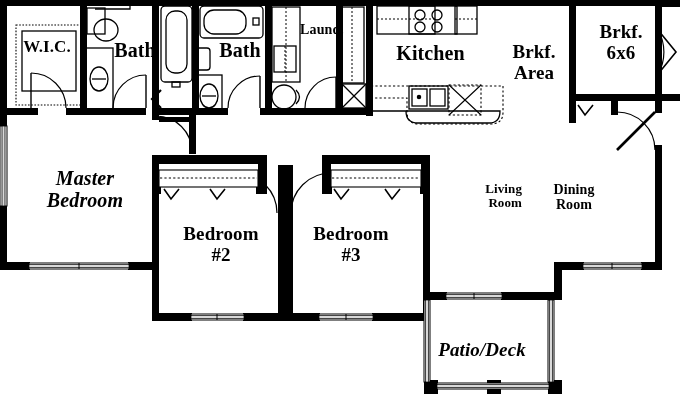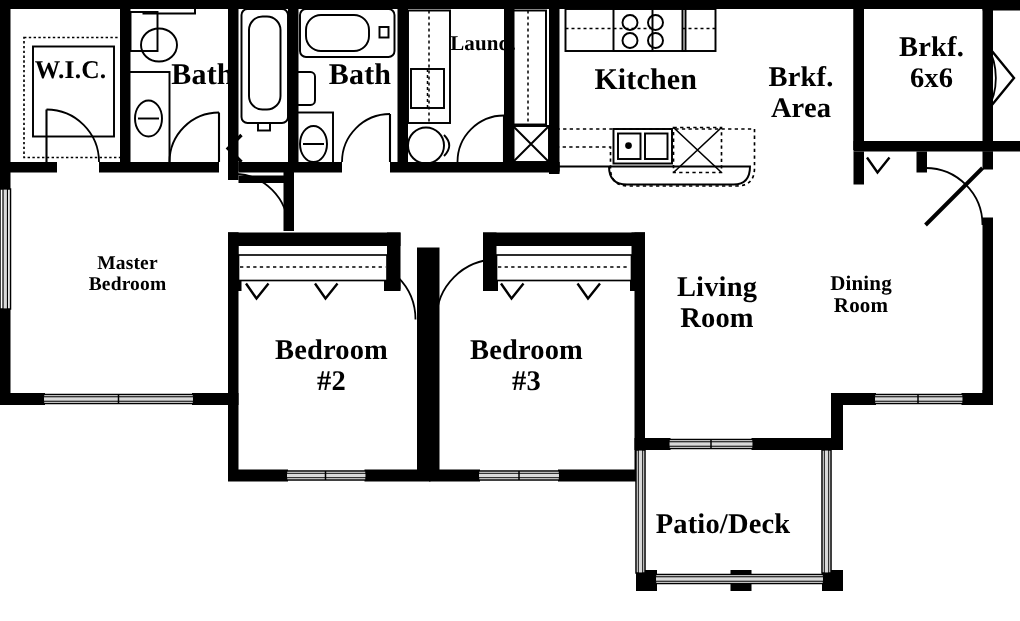"Master" div.rlabel { font-size: 13px -> 20px; font-style: none -> italic }
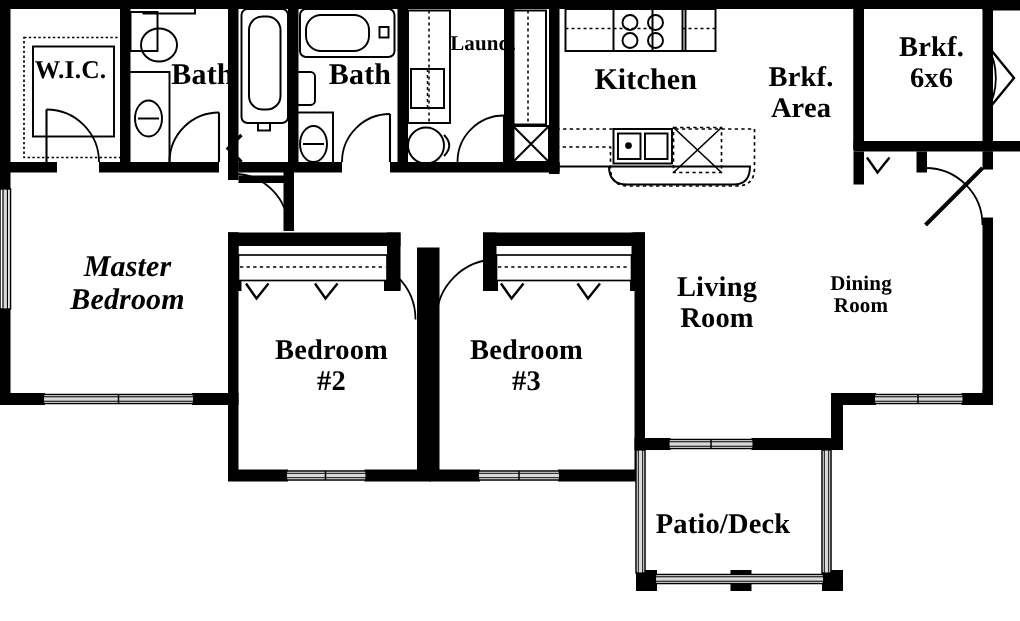"Living" div.rlabel { font-size: 19px -> 13px; text-align: none -> right }
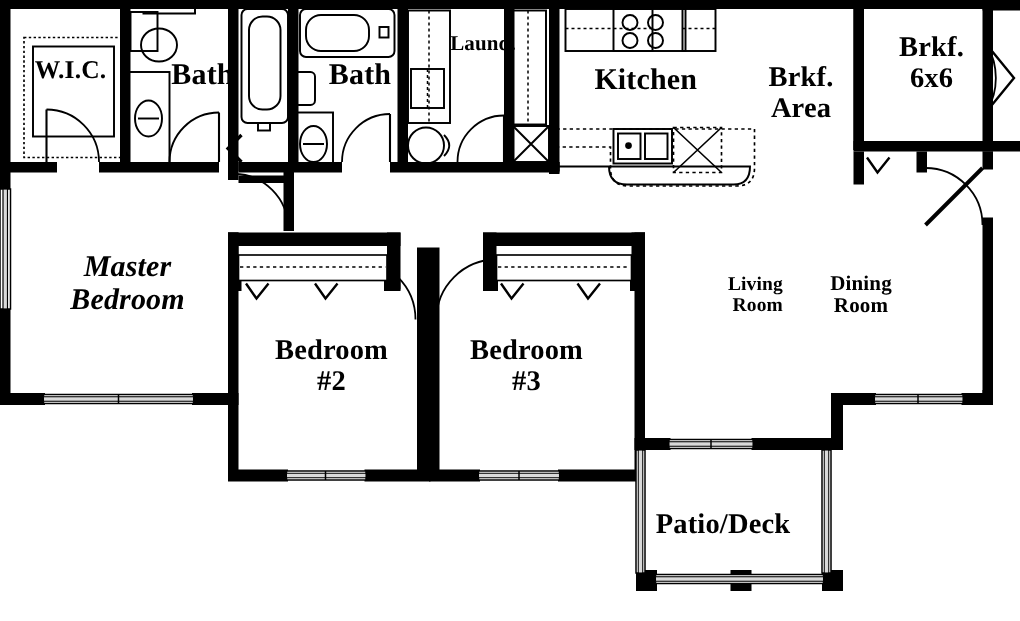"Patio/Deck" div.rlabel { font-style: none -> italic }
